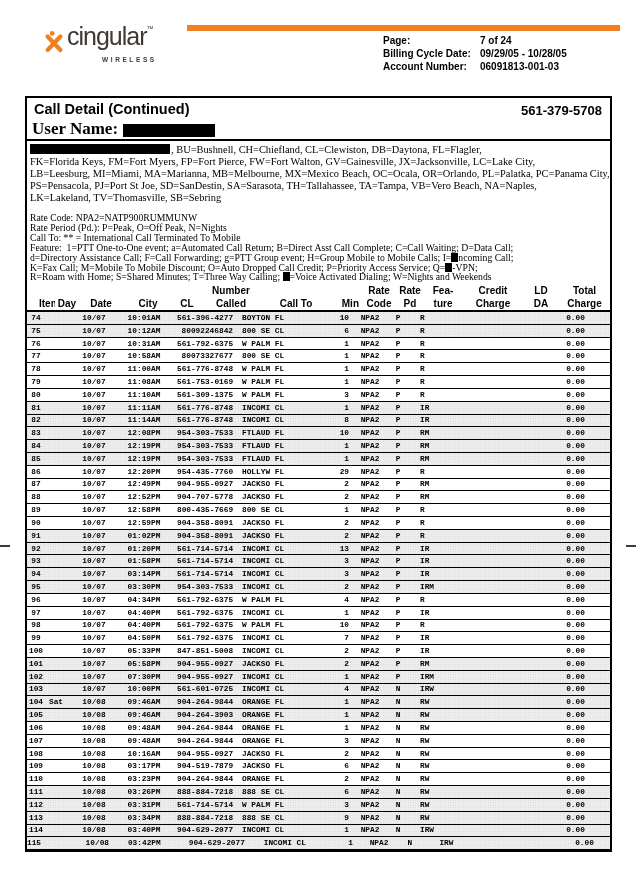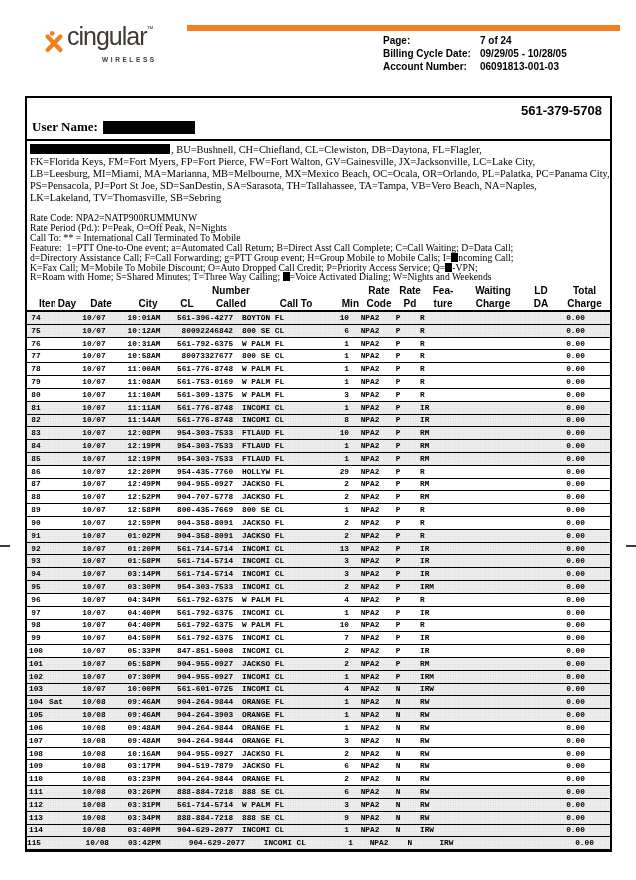"Call Detail (Continued)" div.cd-title { html: none -> <div>Call Detail (Continued)</div> }
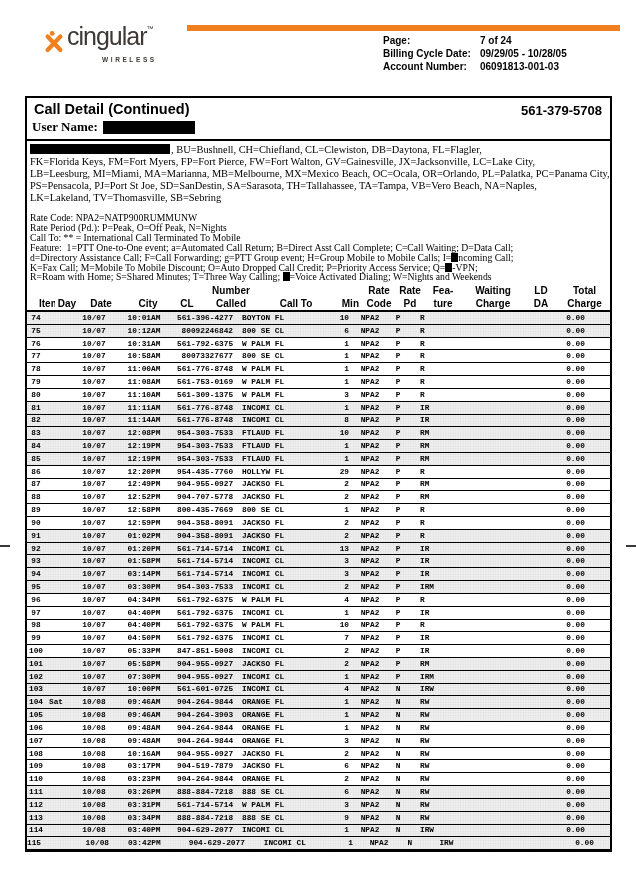"User Name:" .user-row { font-size: 13px -> 17px }
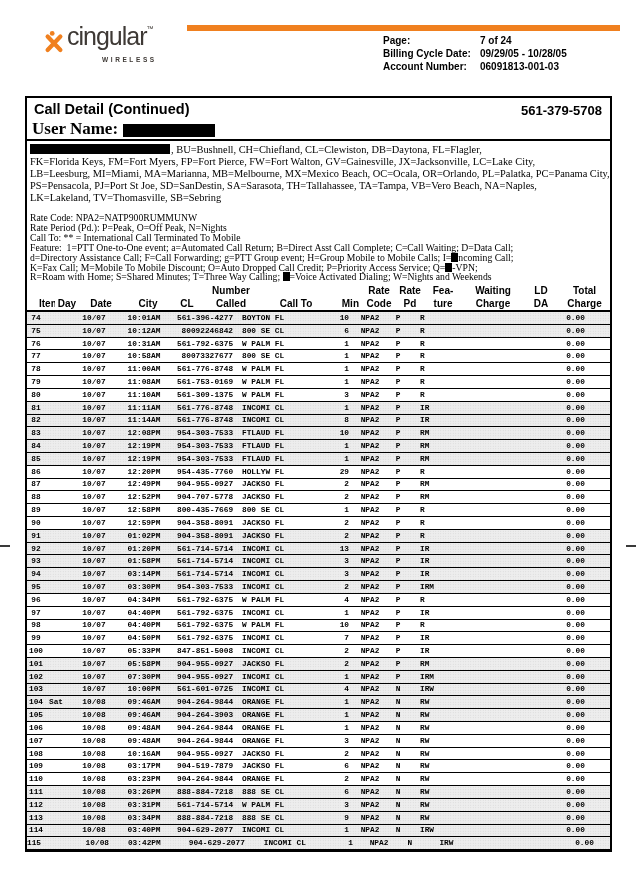"Waiting" div.t1 { text: Waiting -> Credit }
